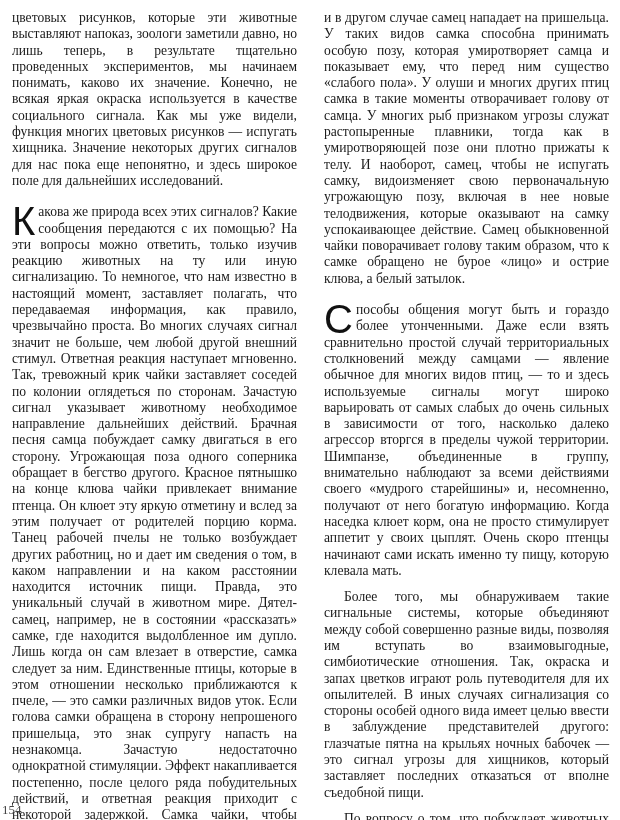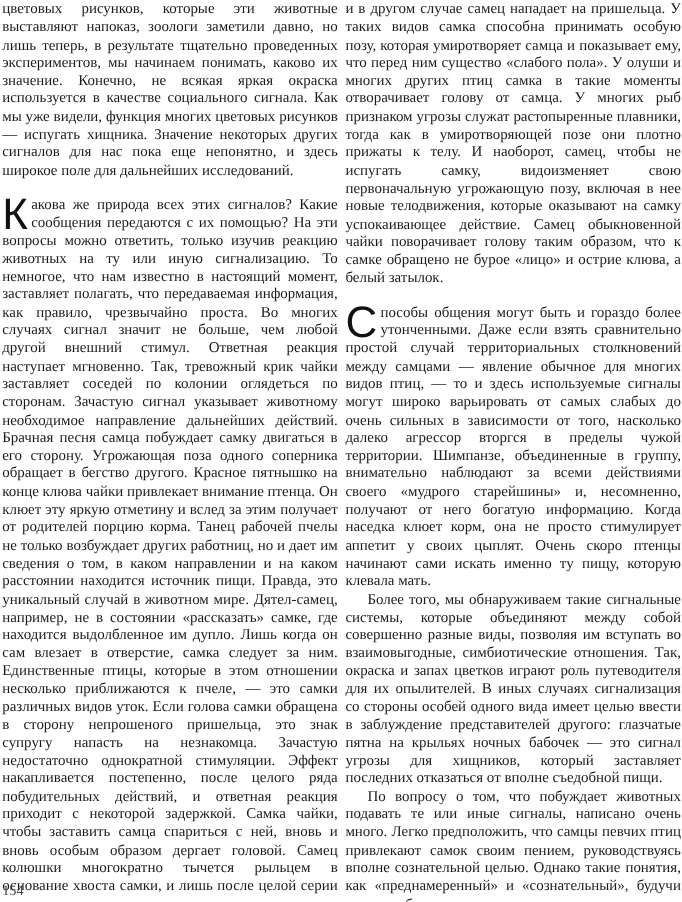"цветовых рисунков, которые эти животные" .col p { margin: 0 -> 10px }
